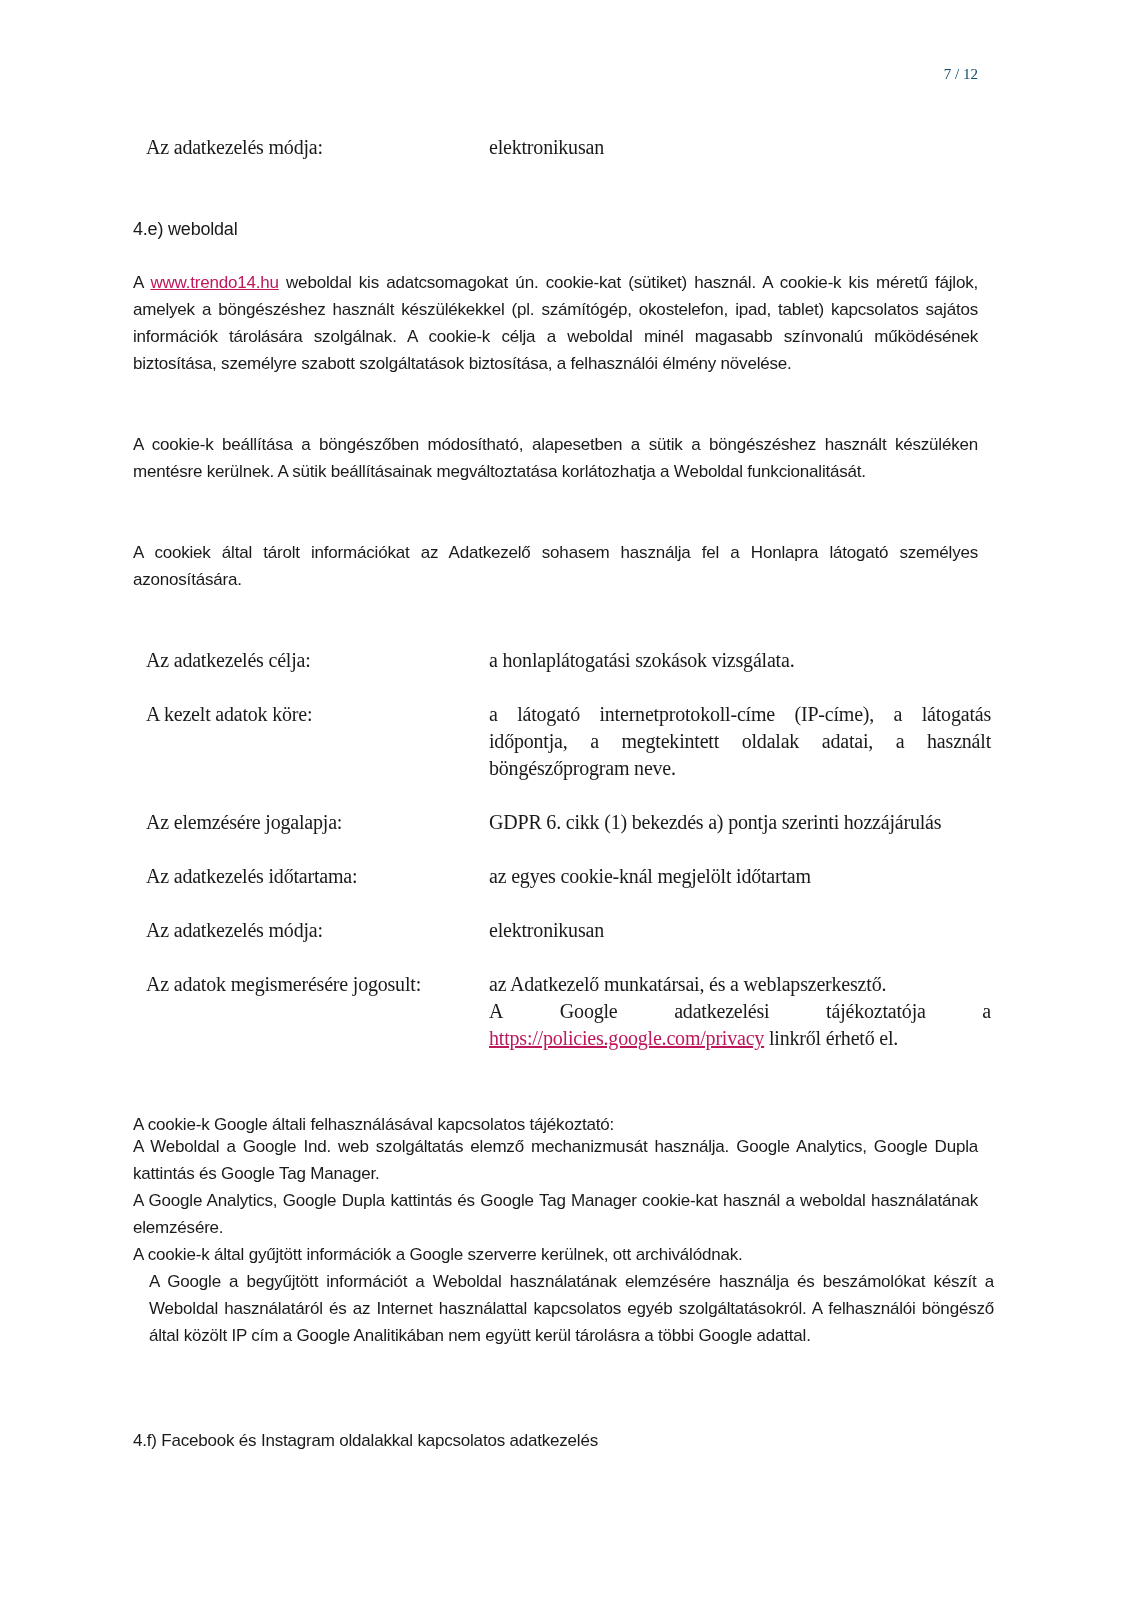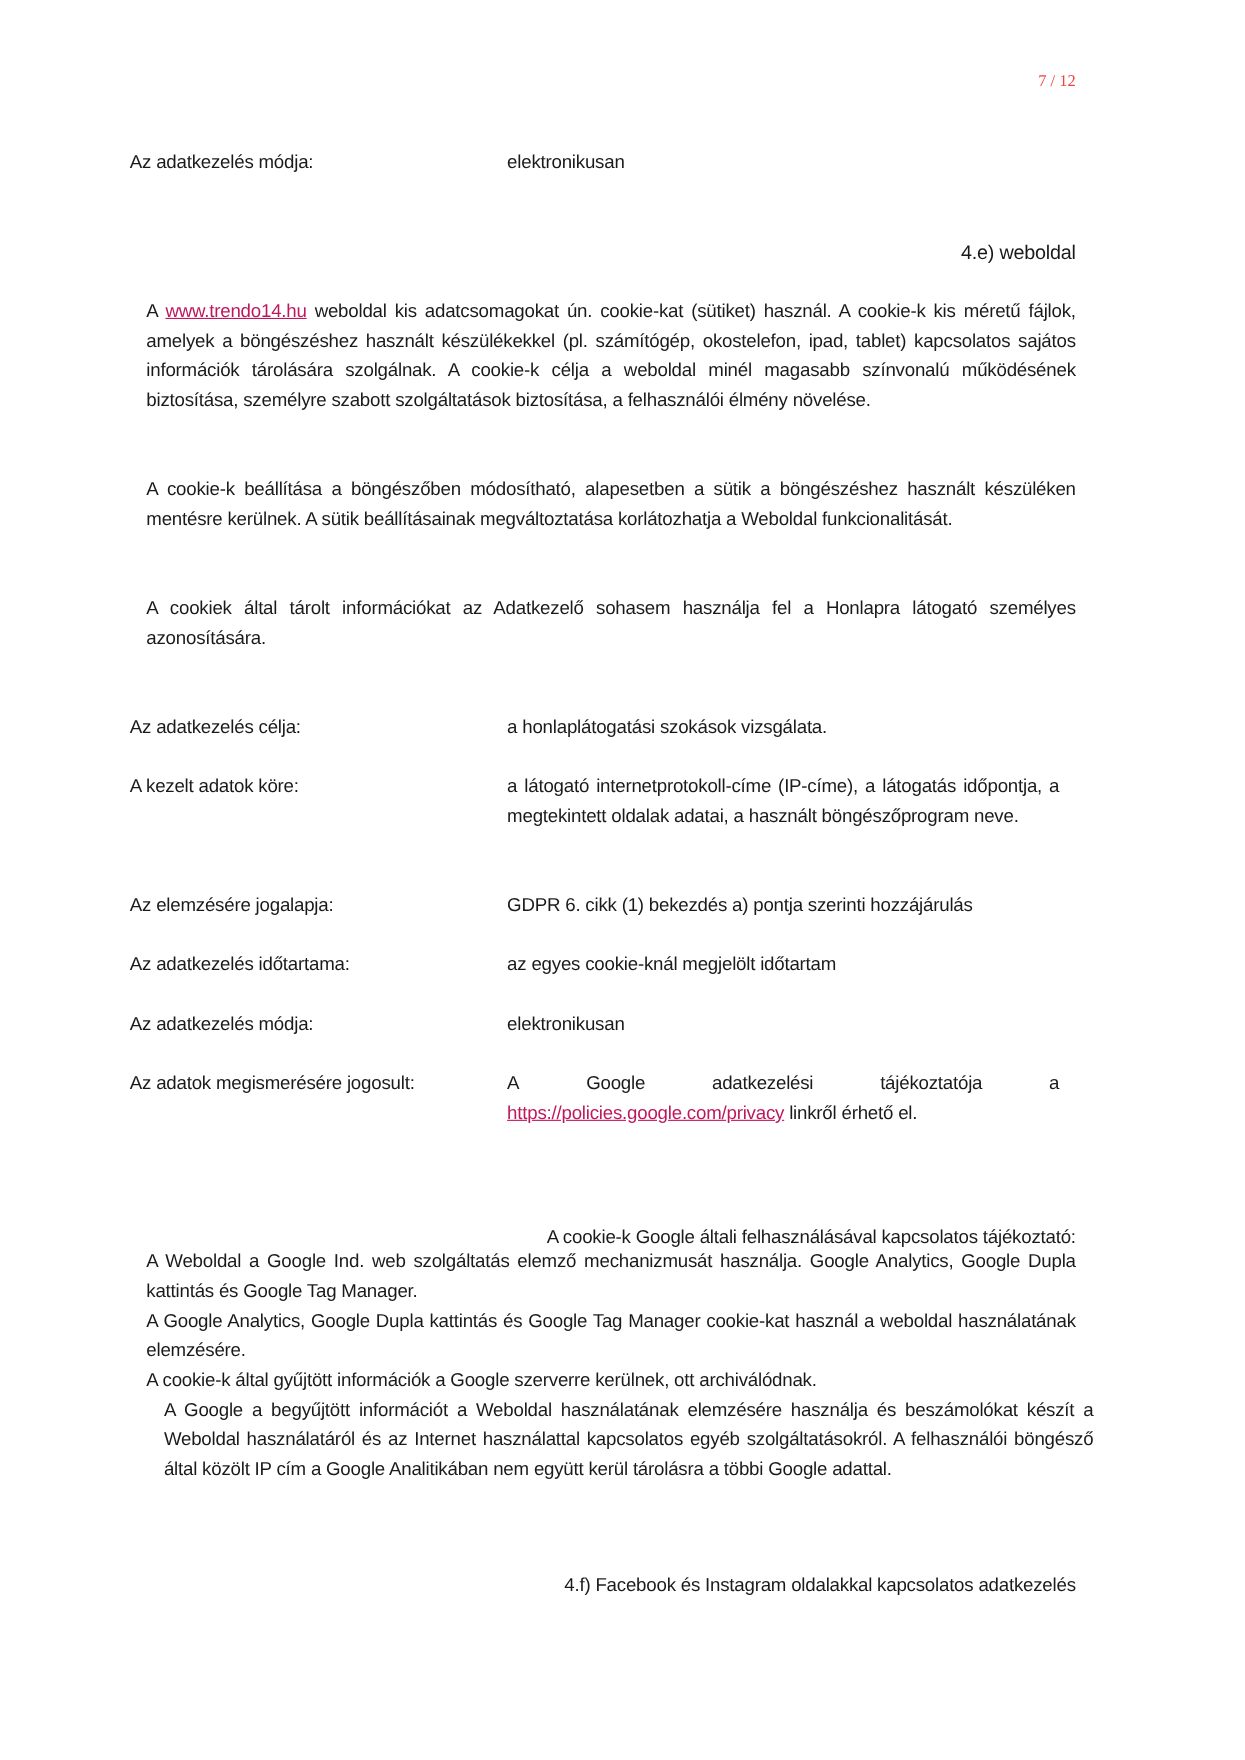"7 / 12" .page-num { color: #ef4444 -> #0c4a6e }
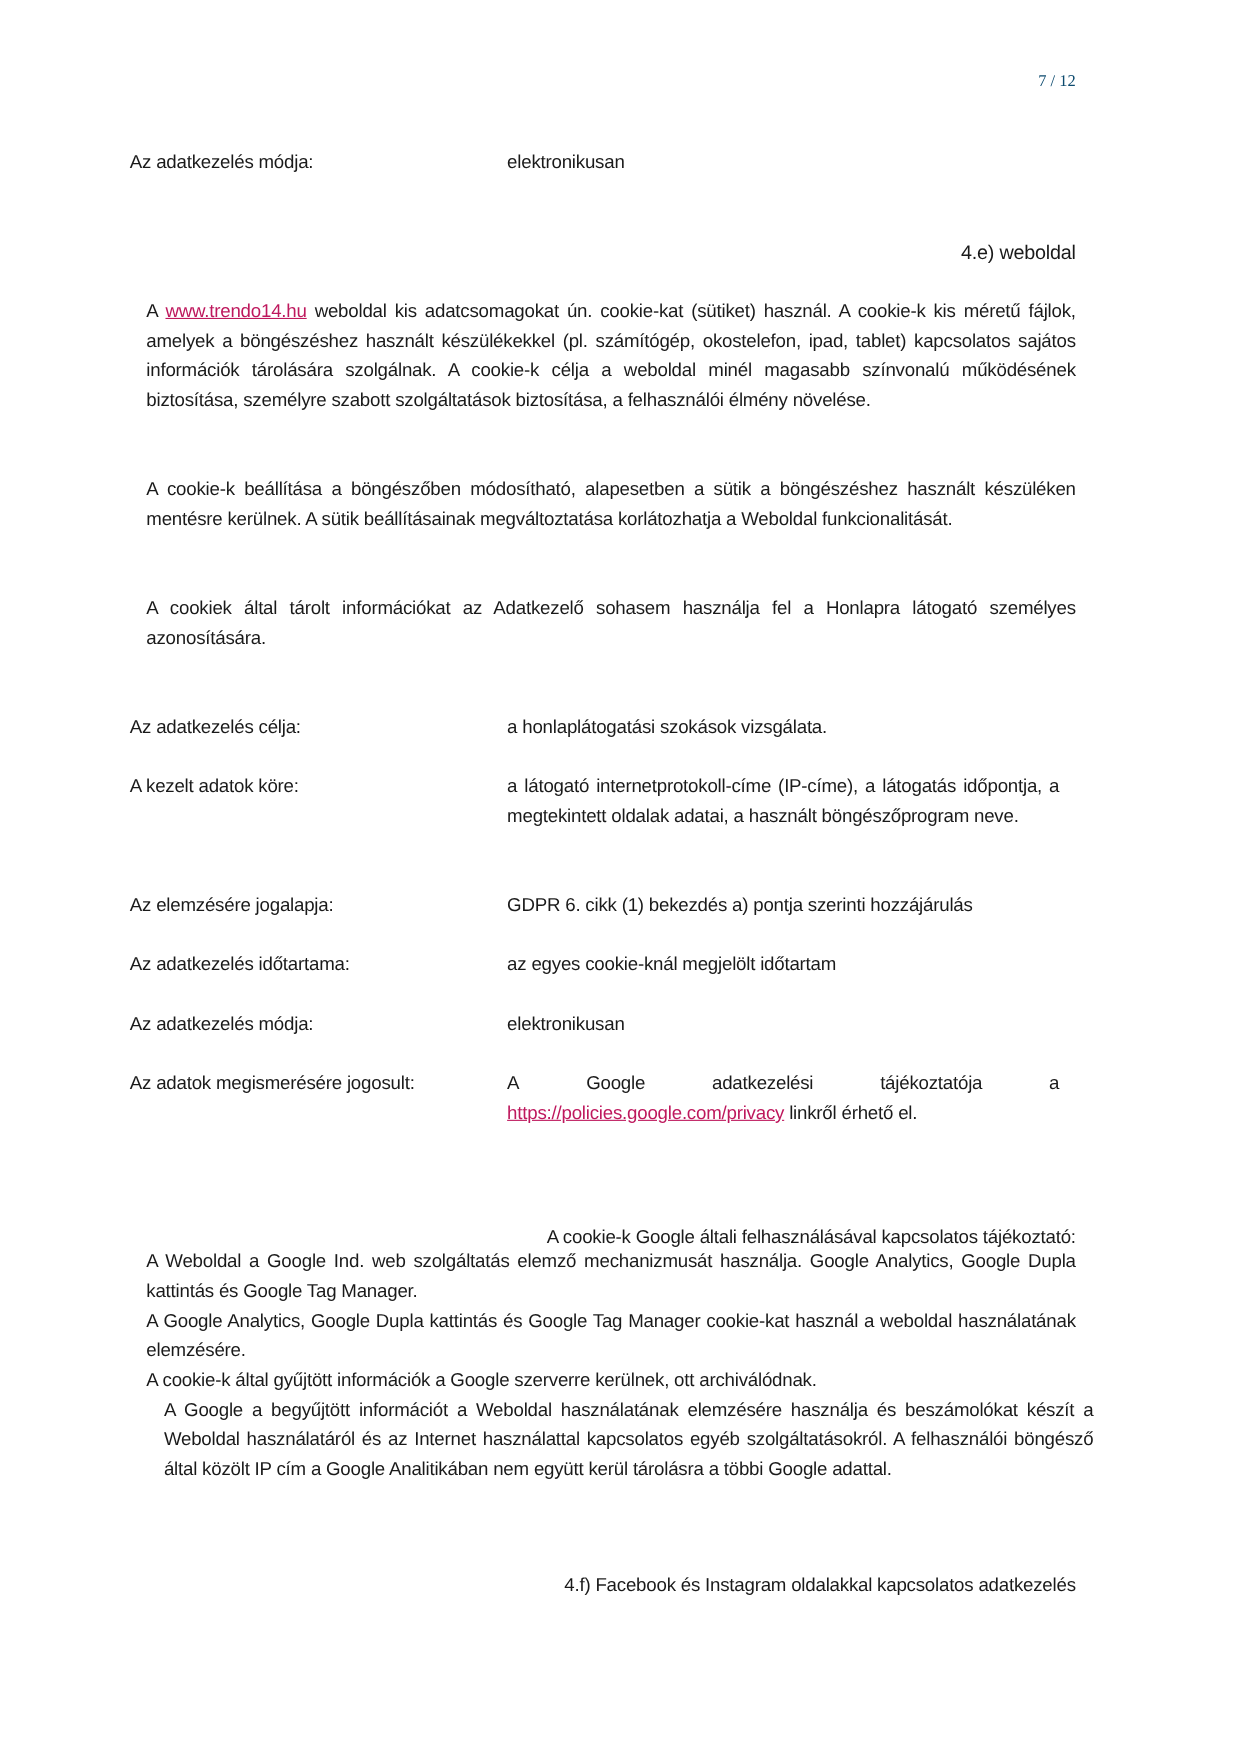"4.e) weboldal" .abs { text-align: right -> none }
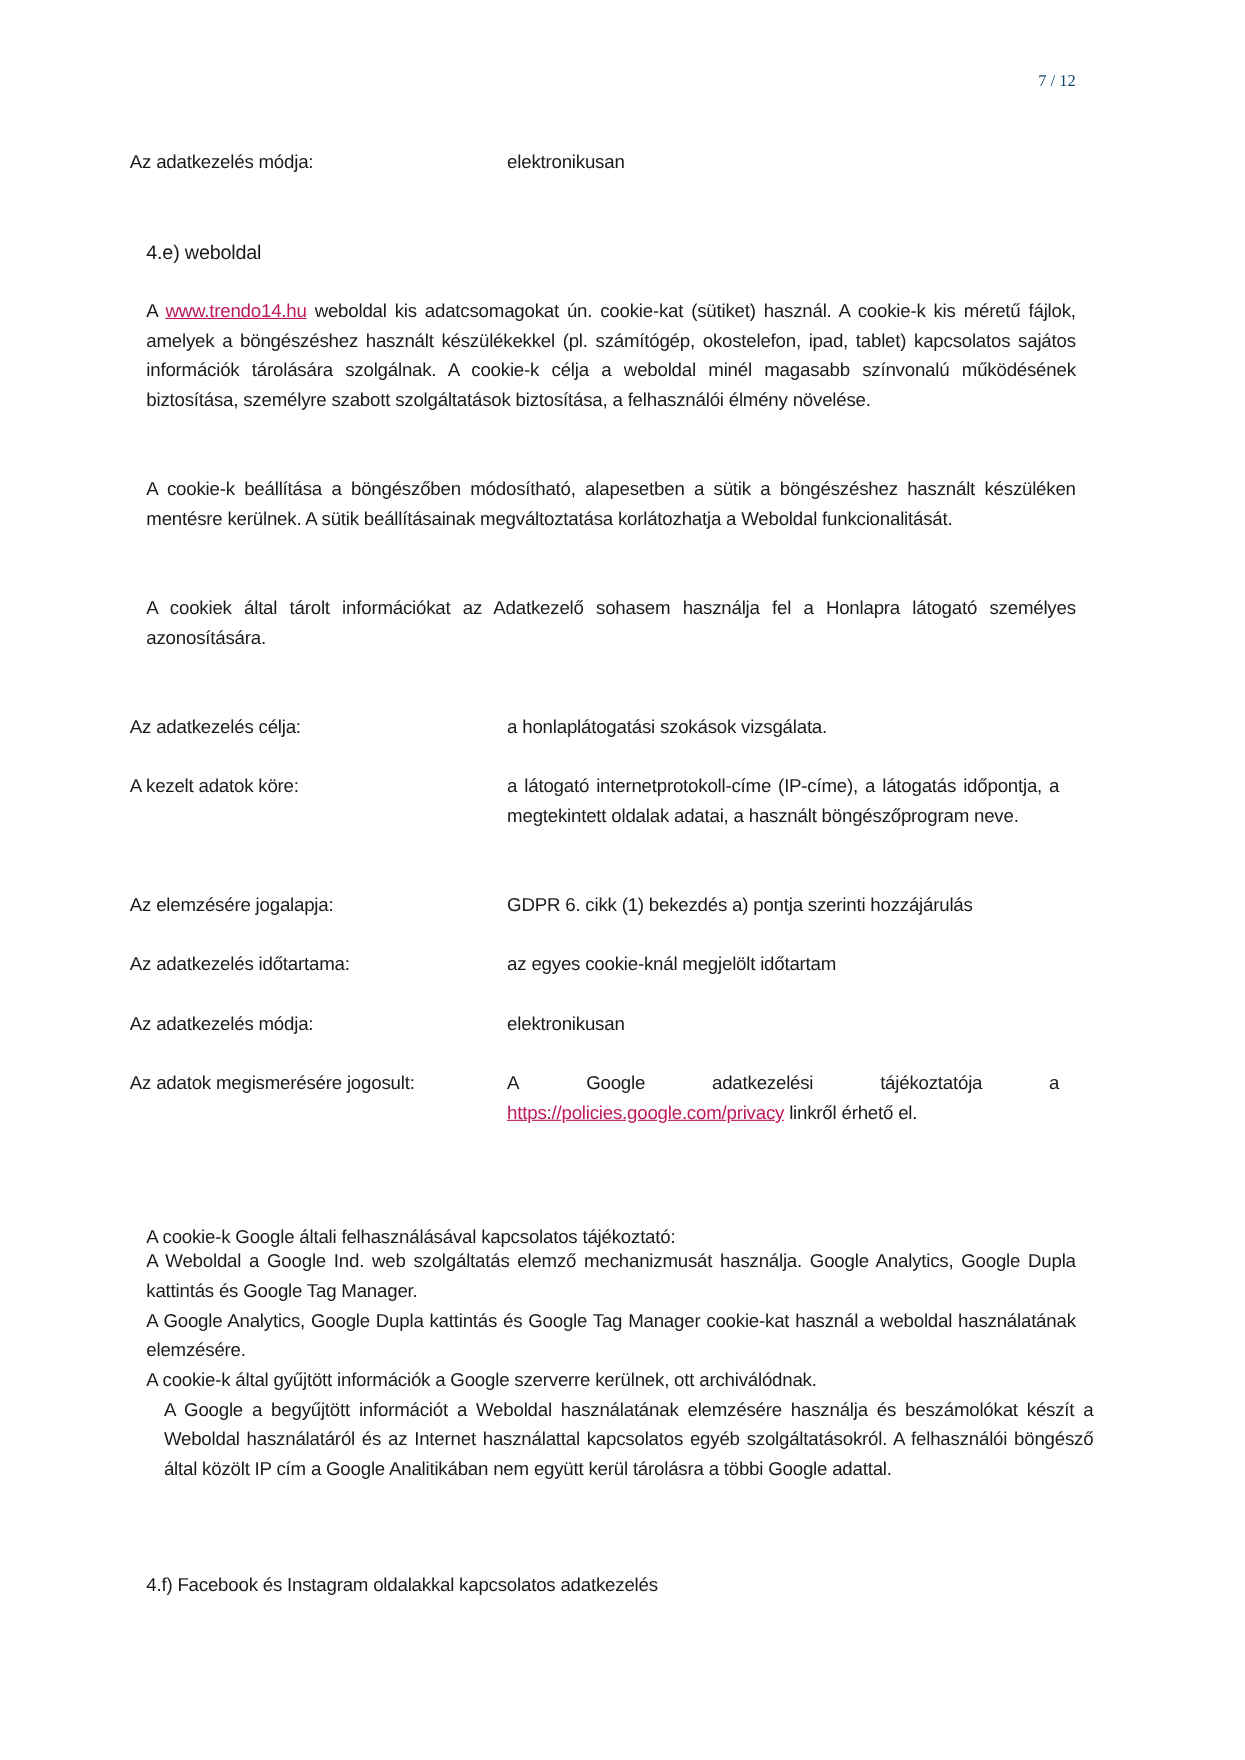"Az adatok megismerésére jogosult:" .row { font-family: none -> Liberation Serif, serif; font-size: 17px -> 20px; left: 118px -> 146px }
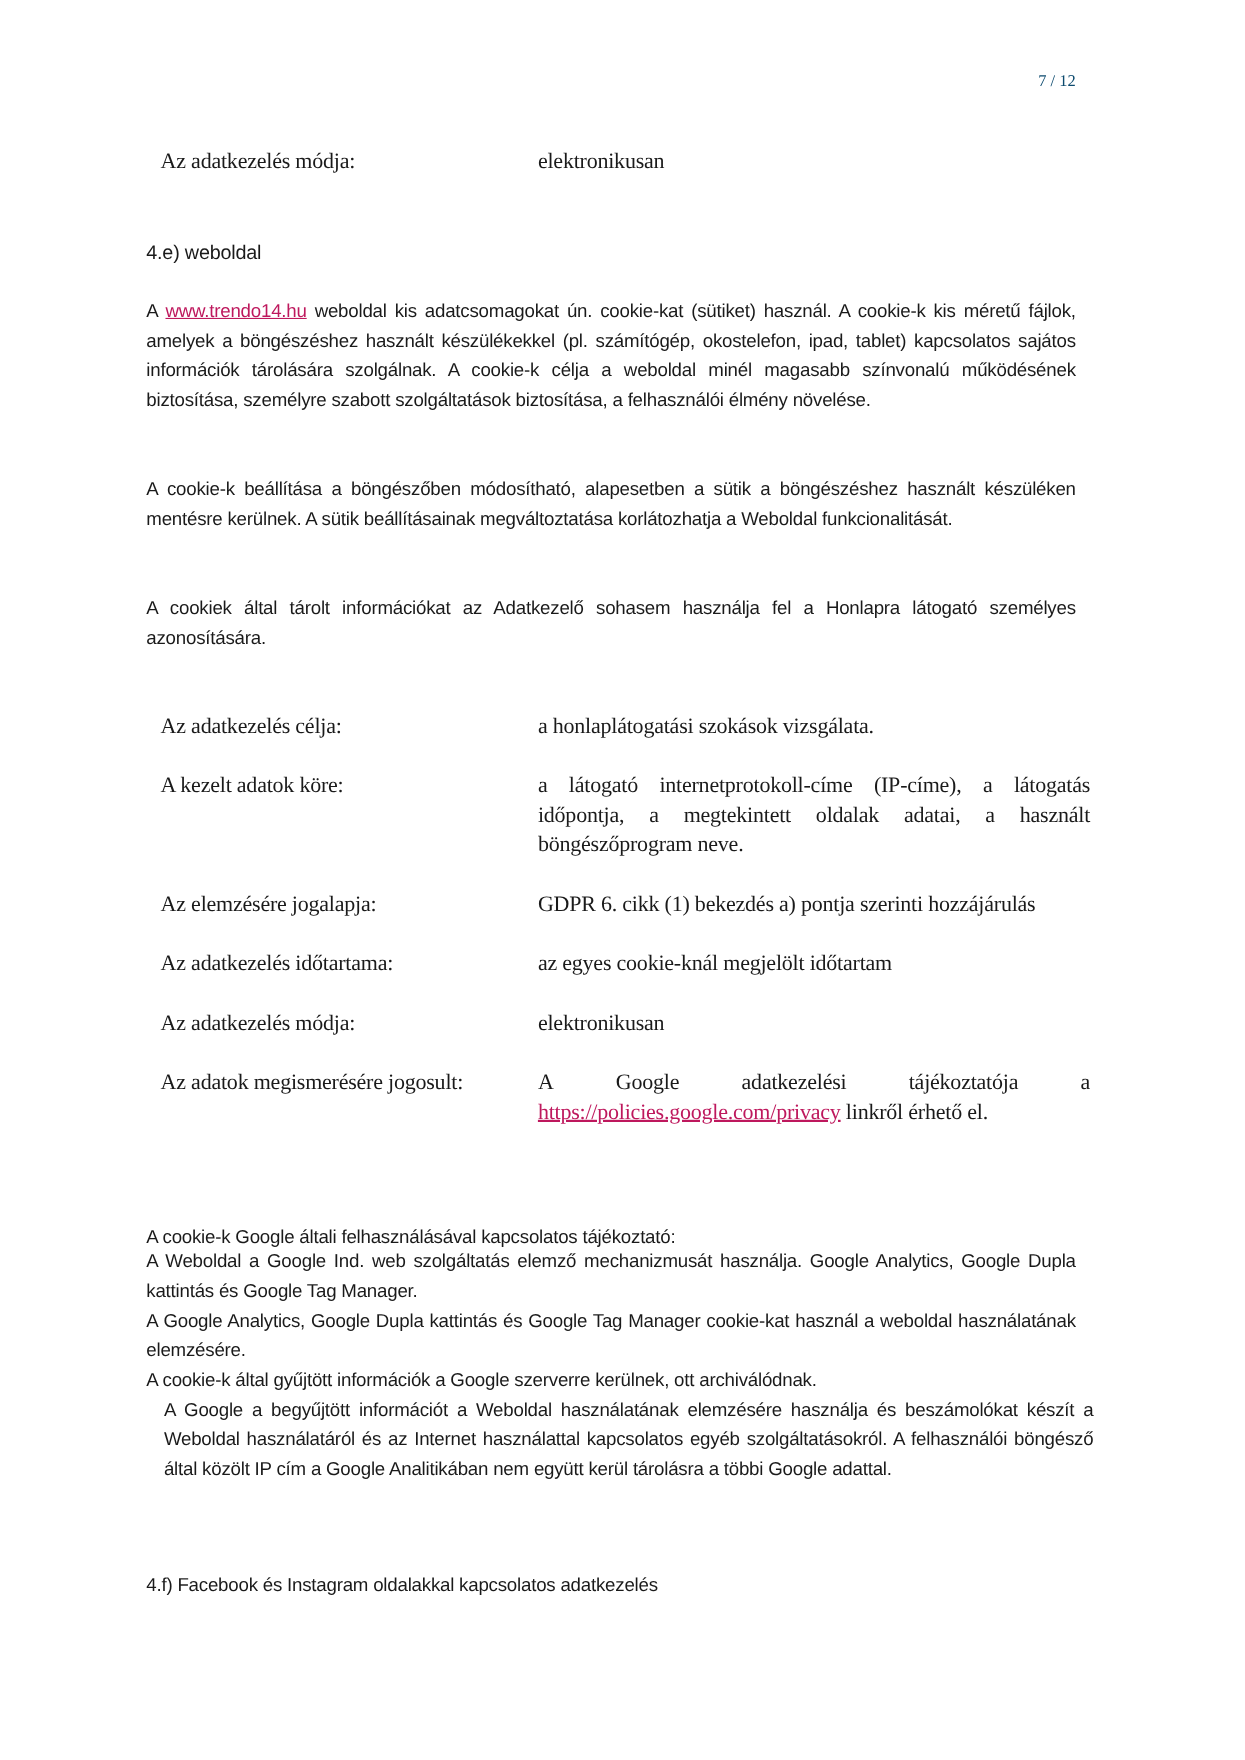"az Adatkezelő munkatársai, és a" div { html: none -> <div>az Adatkezelő munkatársai, és a weblapszerkesztő.</div> }
